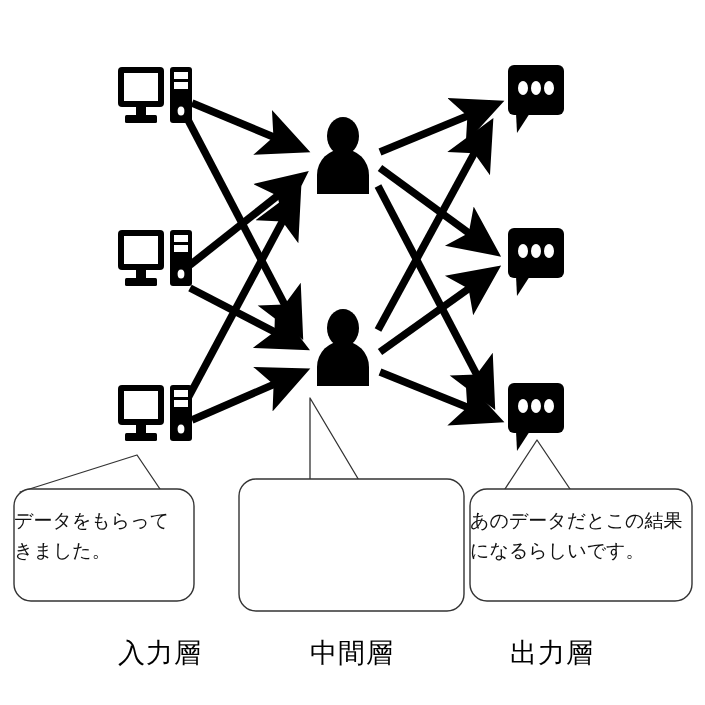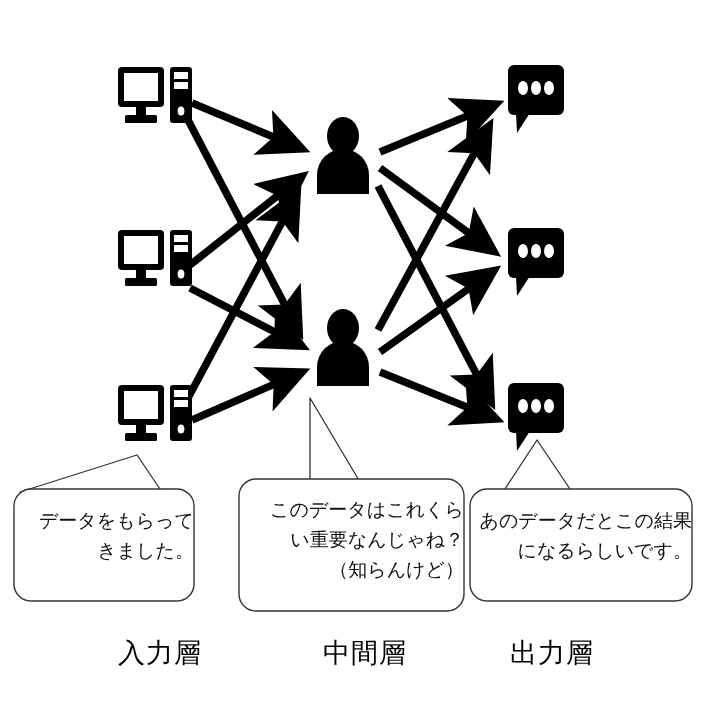"データをもらって" .bubble-text { text-align: right -> left }
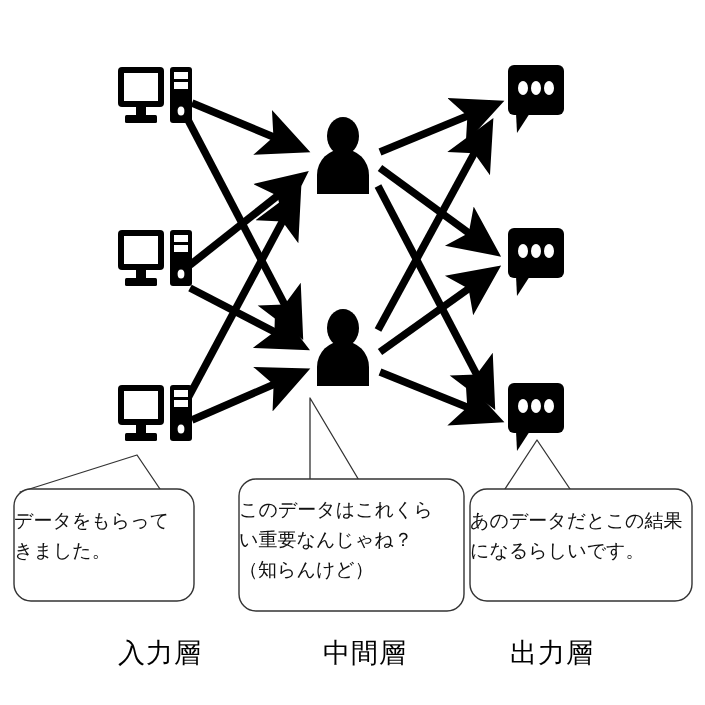"このデータはこれくら" div.bubble-text { html: <div>このデータはこれくら い重要なんじゃね？ （知らんけど）</div> -> none }
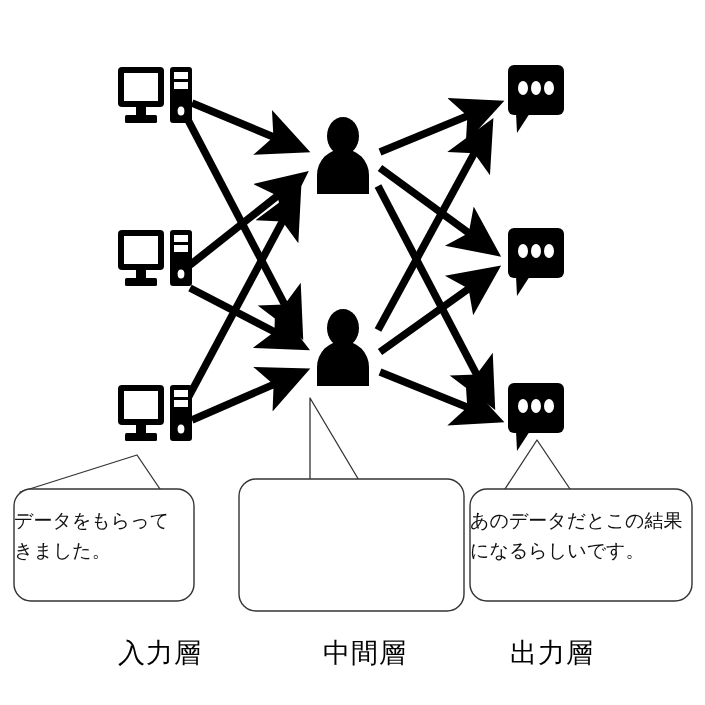"中間層" div.layer-label { left: 290px -> 277px }
